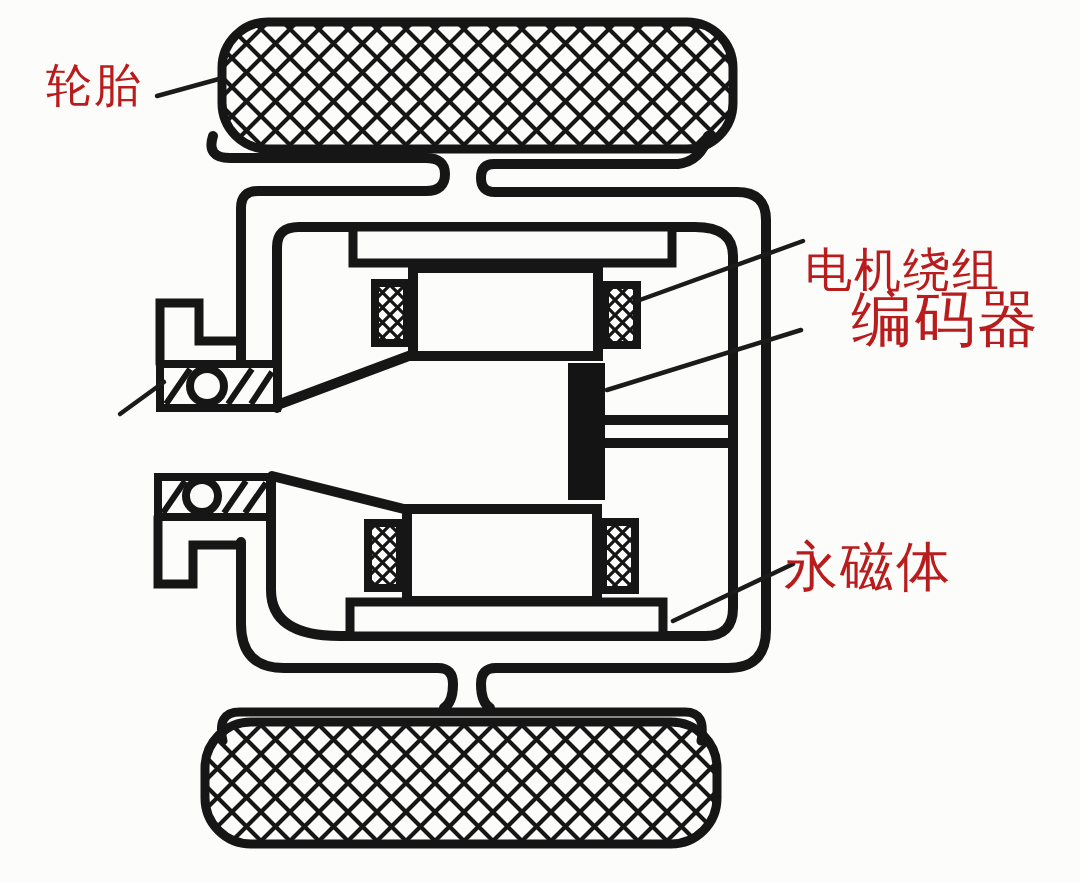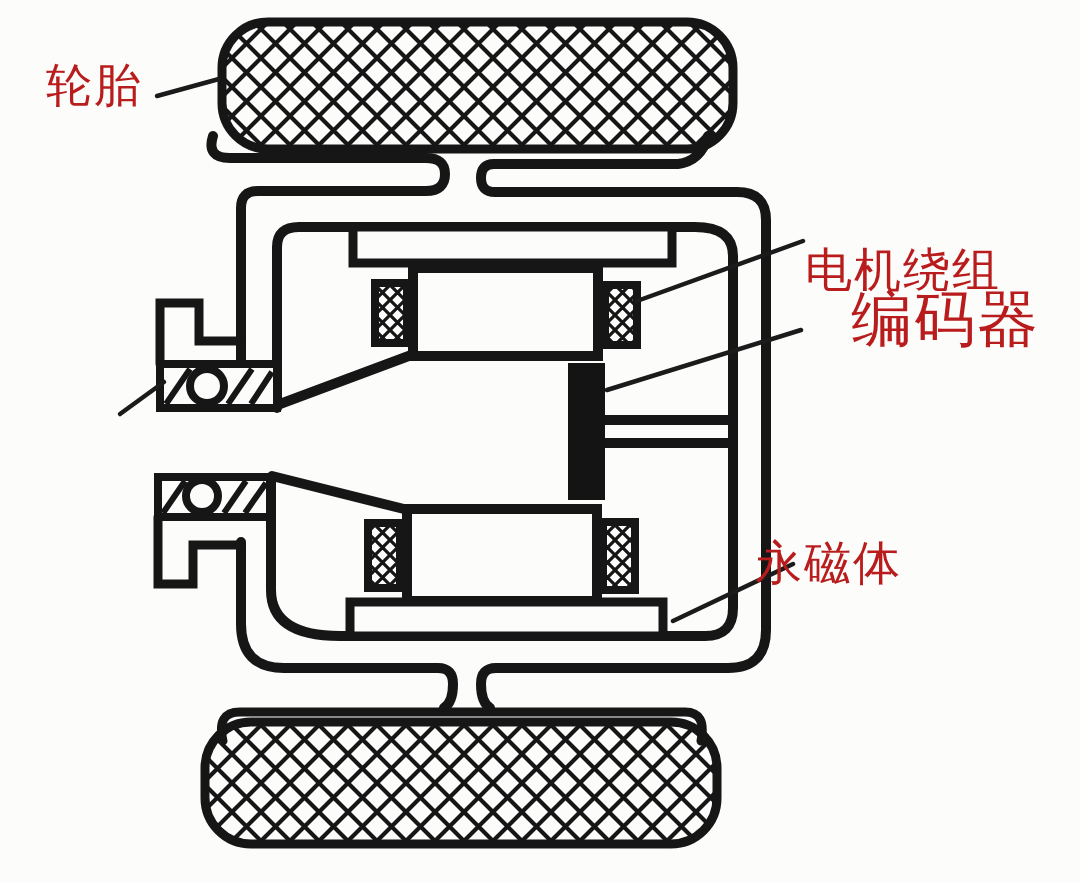"永磁体" .lbl-magnet { font-size: 47px -> 54px; left: 755px -> 784px }
